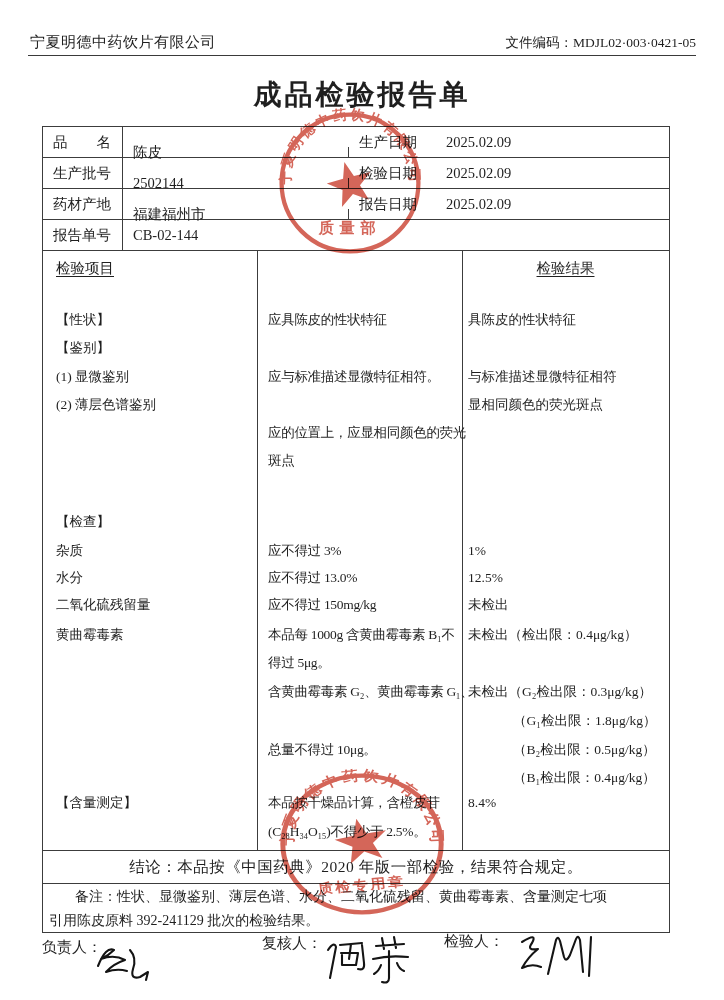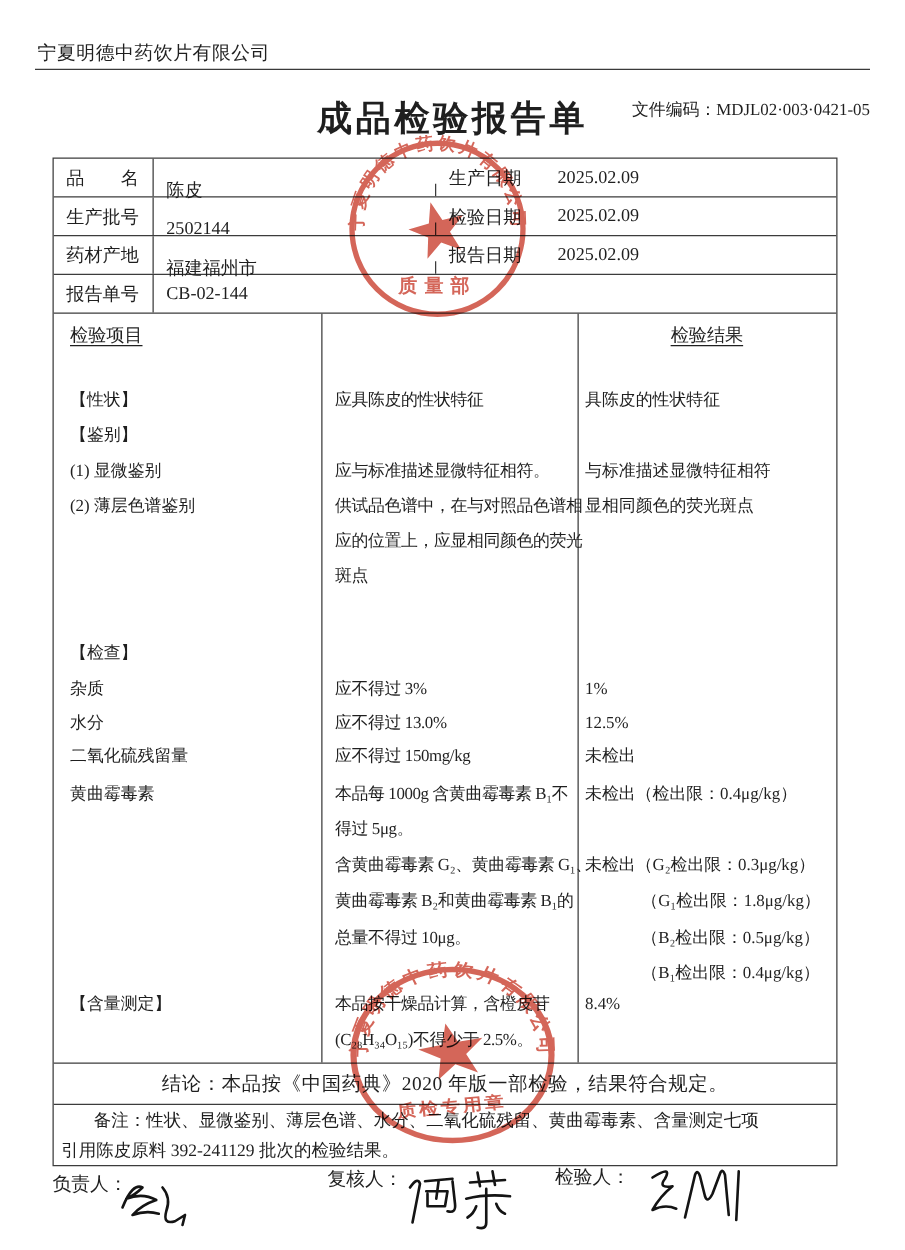"文件编码：MDJL02·003·0421-05" .hdr-code { margin-top: 45px -> none }
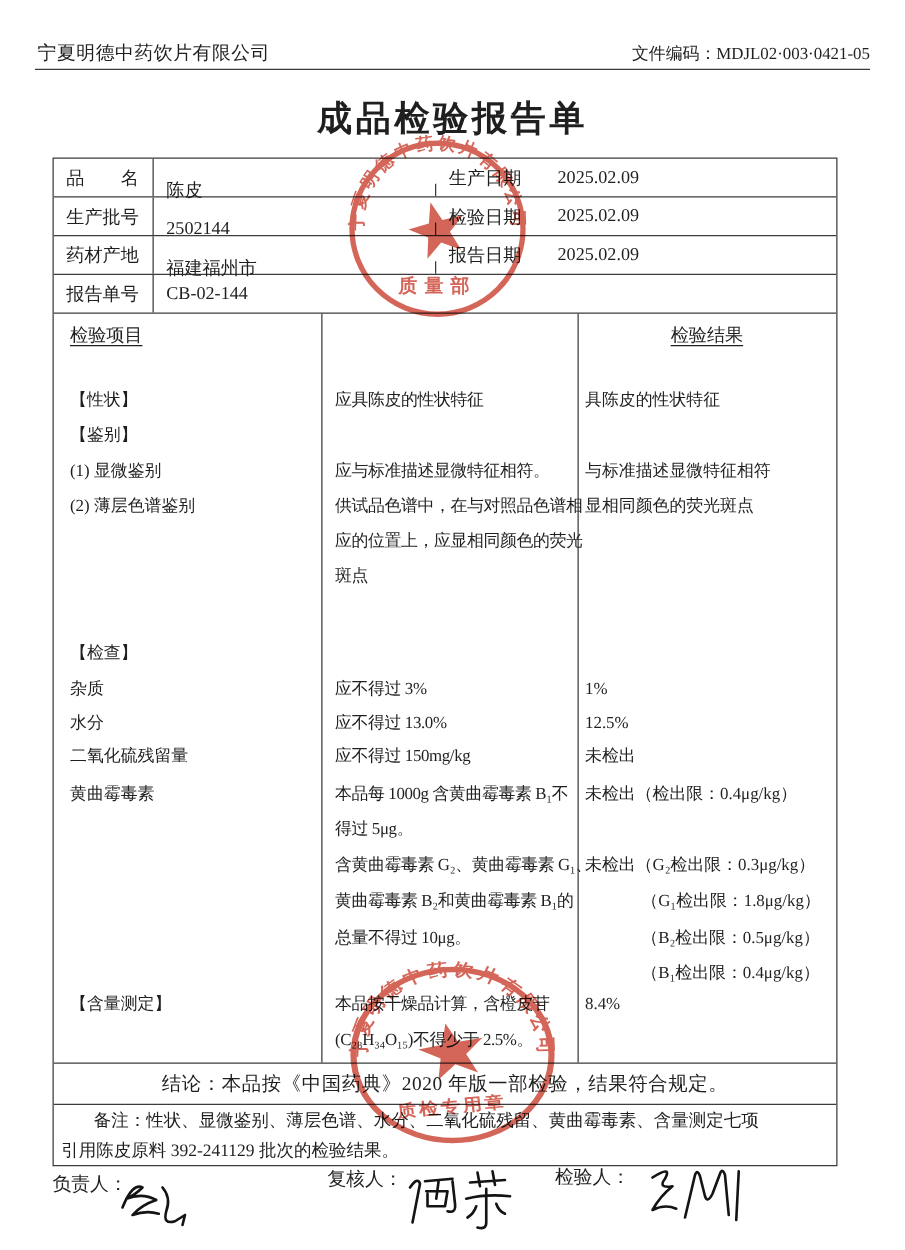"供试品色谱中，在与对照品色谱相" div.ln { html: <div>供试品色谱中，在与对照品色谱相</div> -> none }
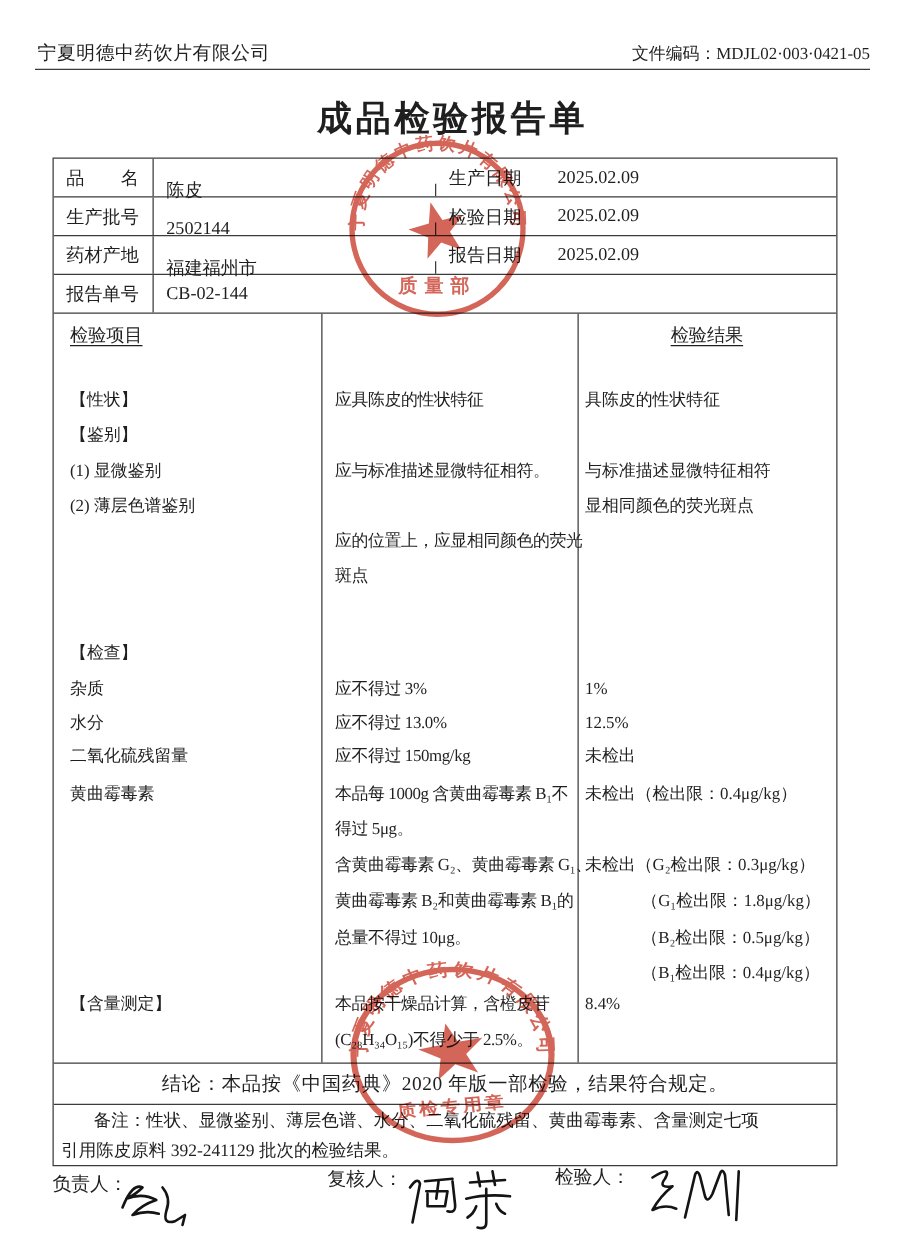"黄曲霉毒素 B₂和黄曲霉毒素 B₁的" div.ln { html: <div>黄曲霉毒素 B₂和黄曲霉毒素 B₁的</div> -> none }
